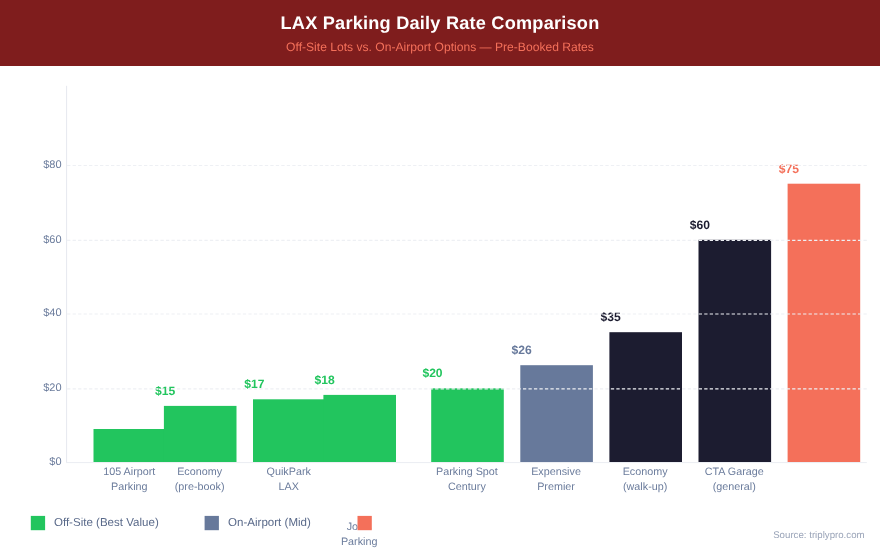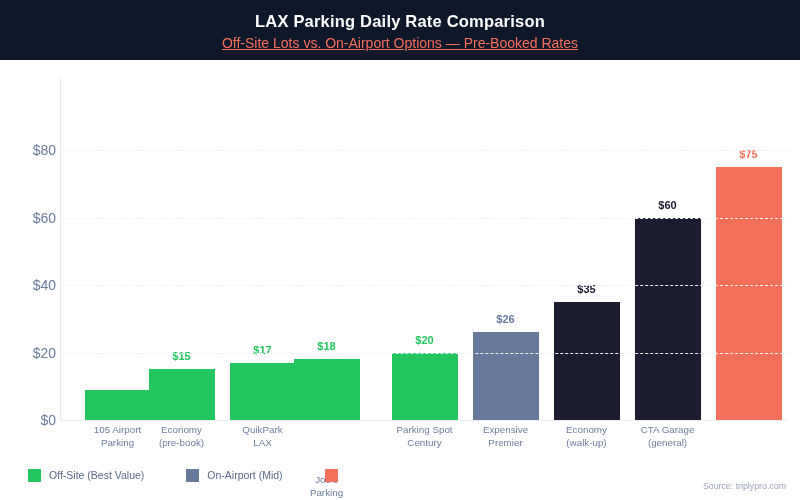"LAX Parking Daily Rate Comparison" .header { background: #0f172a -> #7f1d1d }
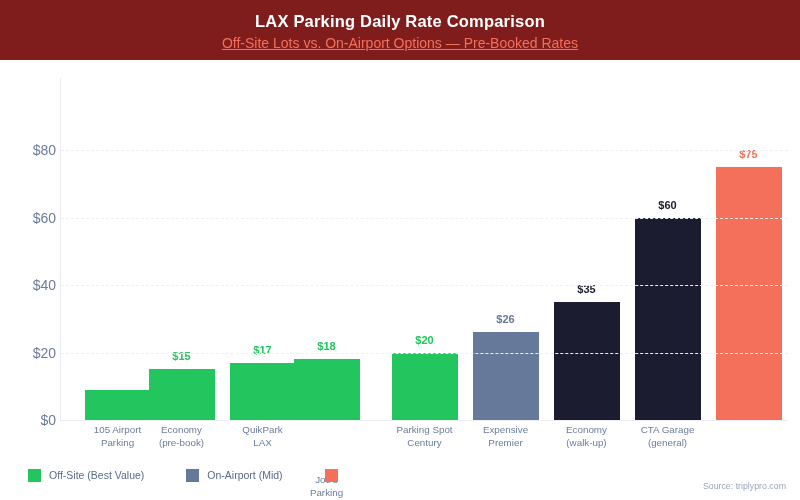"Off-Site Lots vs. On-Airport Options" .chart-subtitle { font-size: 14px -> 11px; text-decoration: underline -> none }
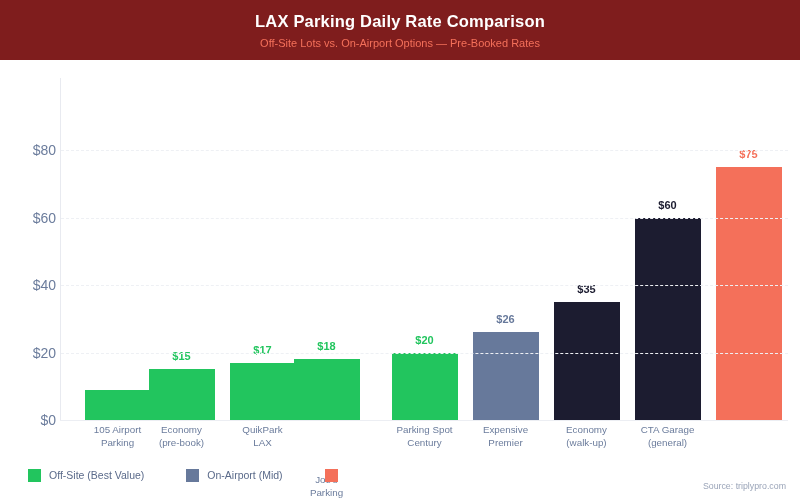"$80" .ytick { font-size: 14px -> 10px }
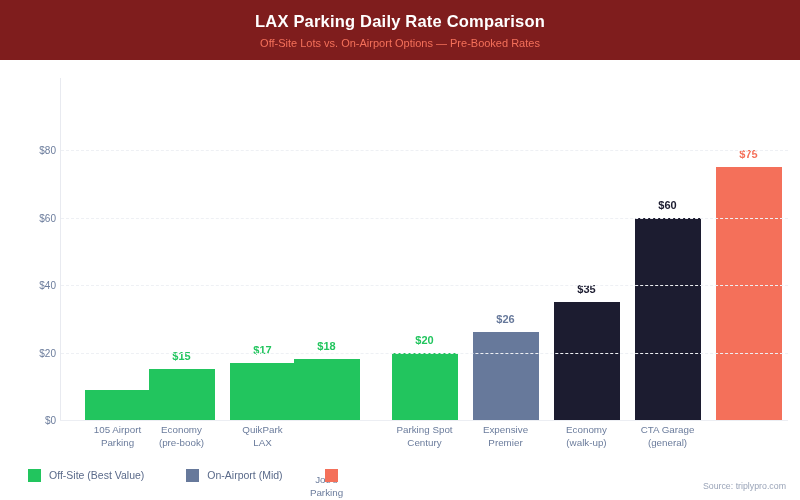"$75" .bar-value { text-align: center -> none }
